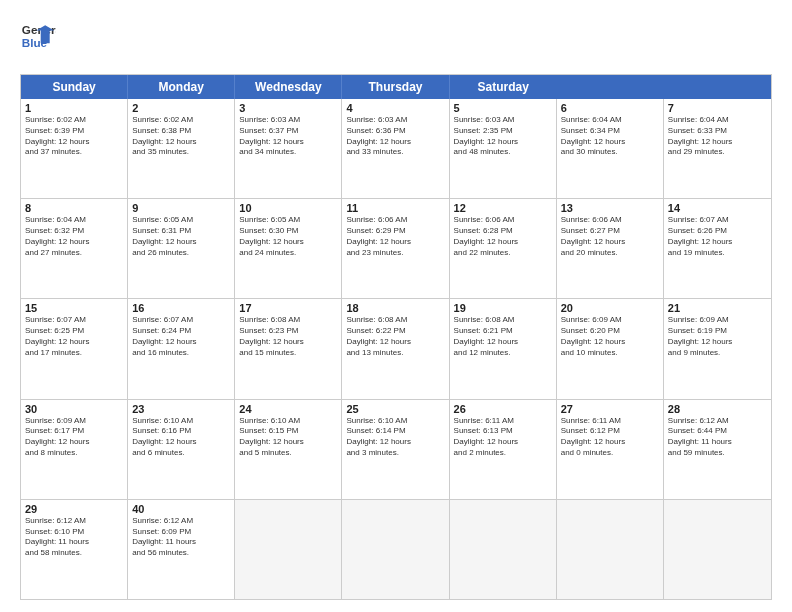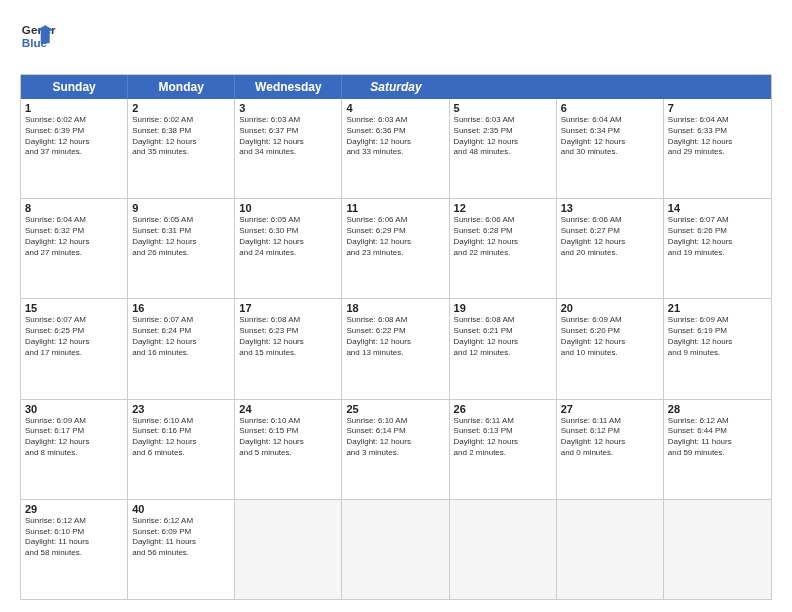"Thursday" div.cal-header-cell { html: none -> <div>Thursday</div> }
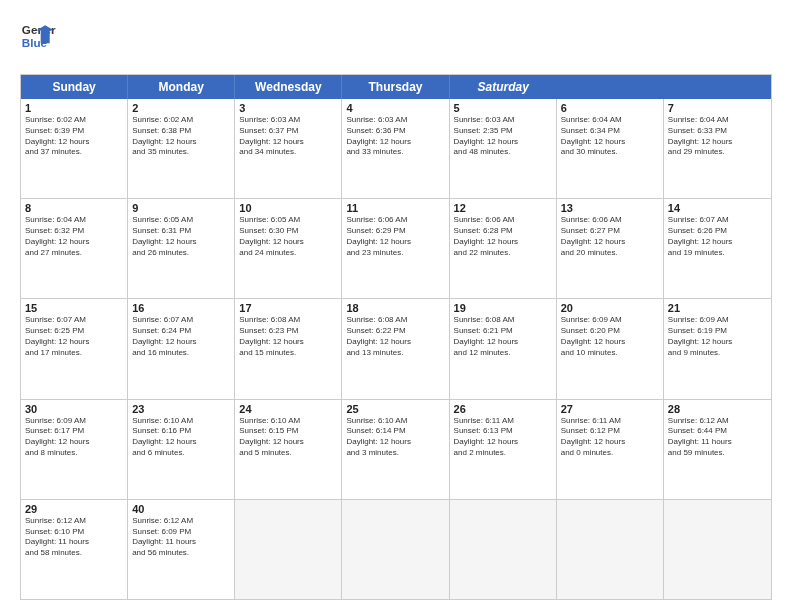"Saturday" .cal-header-cell:last-child { font-style: italic -> none }
